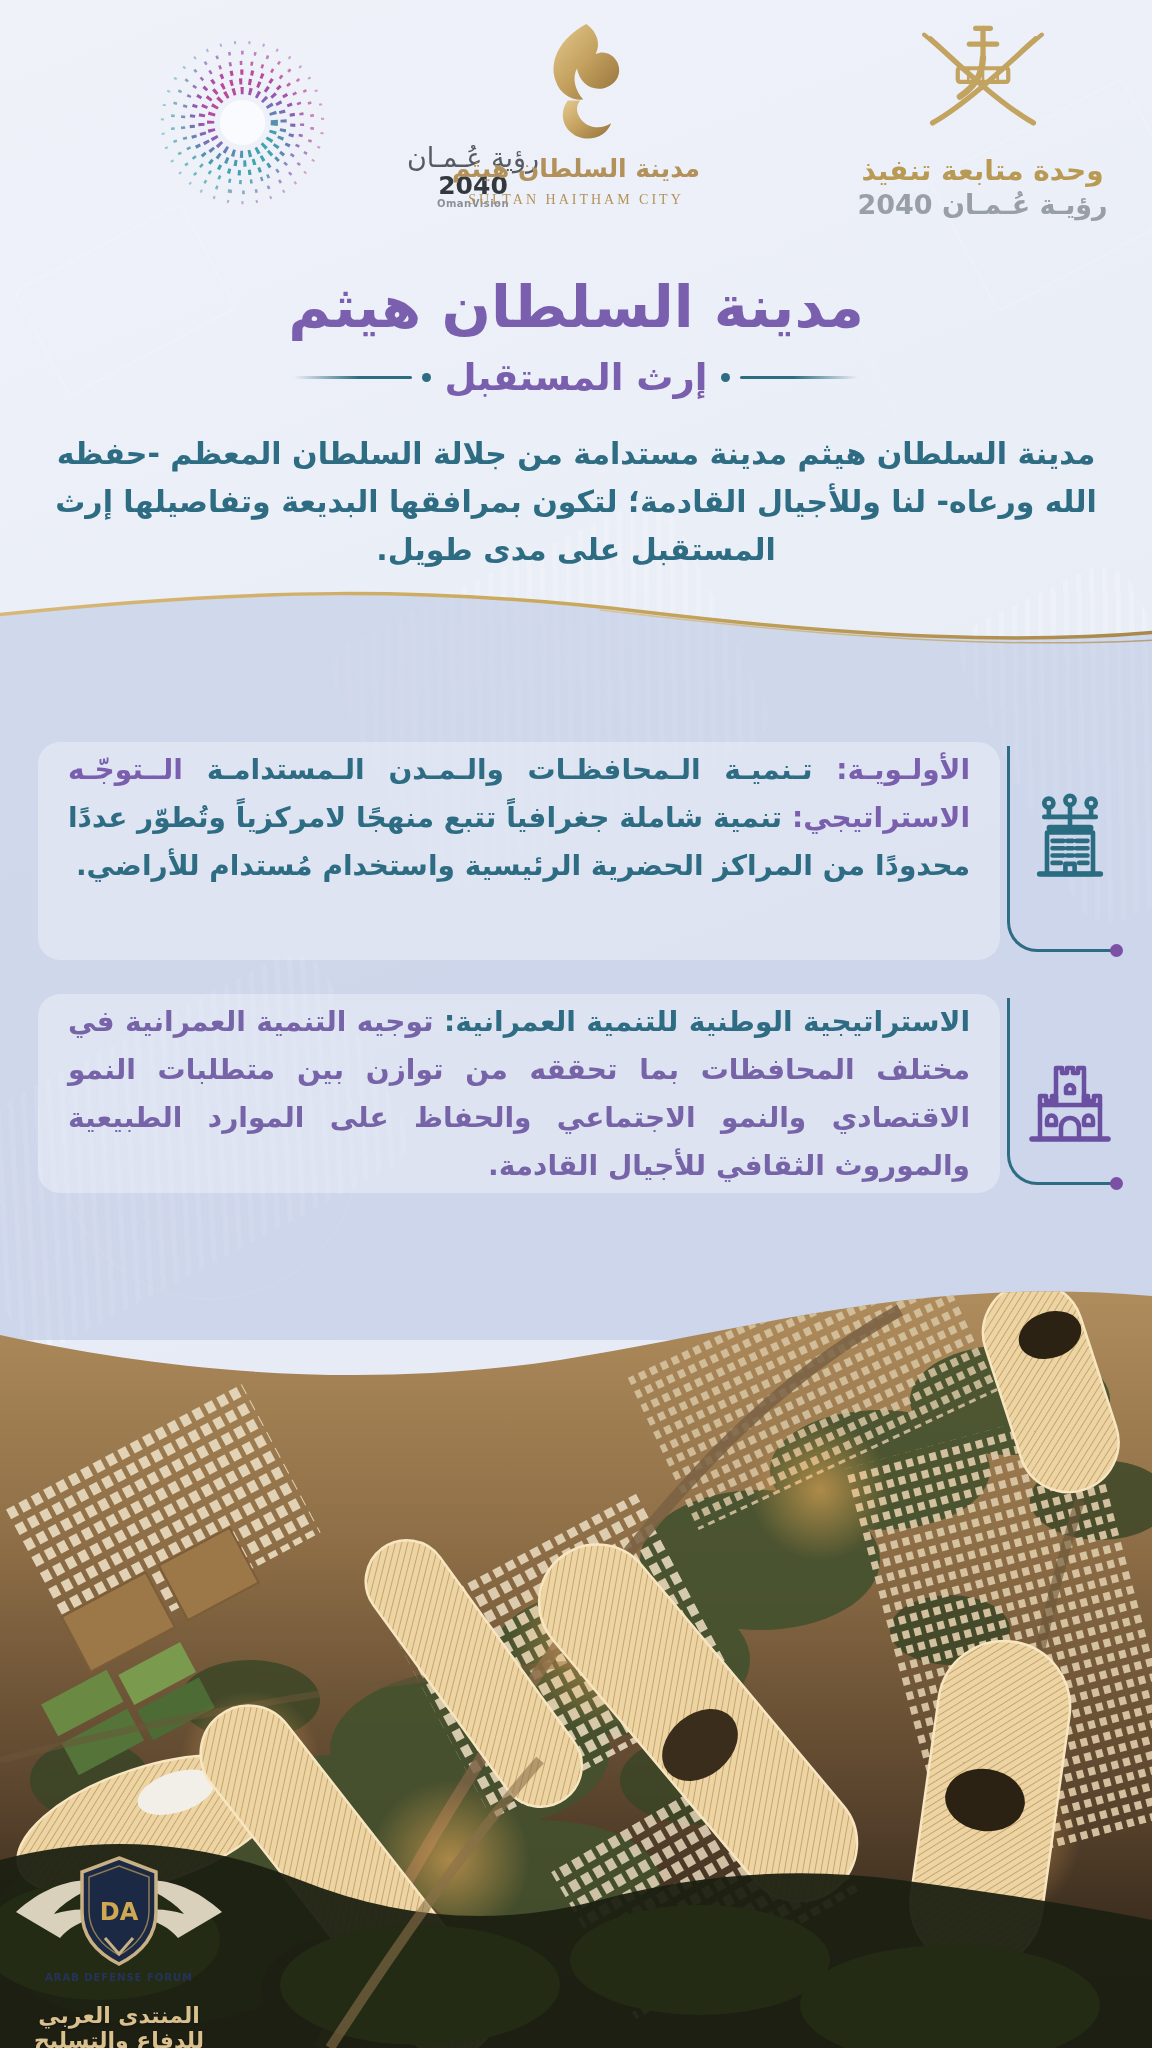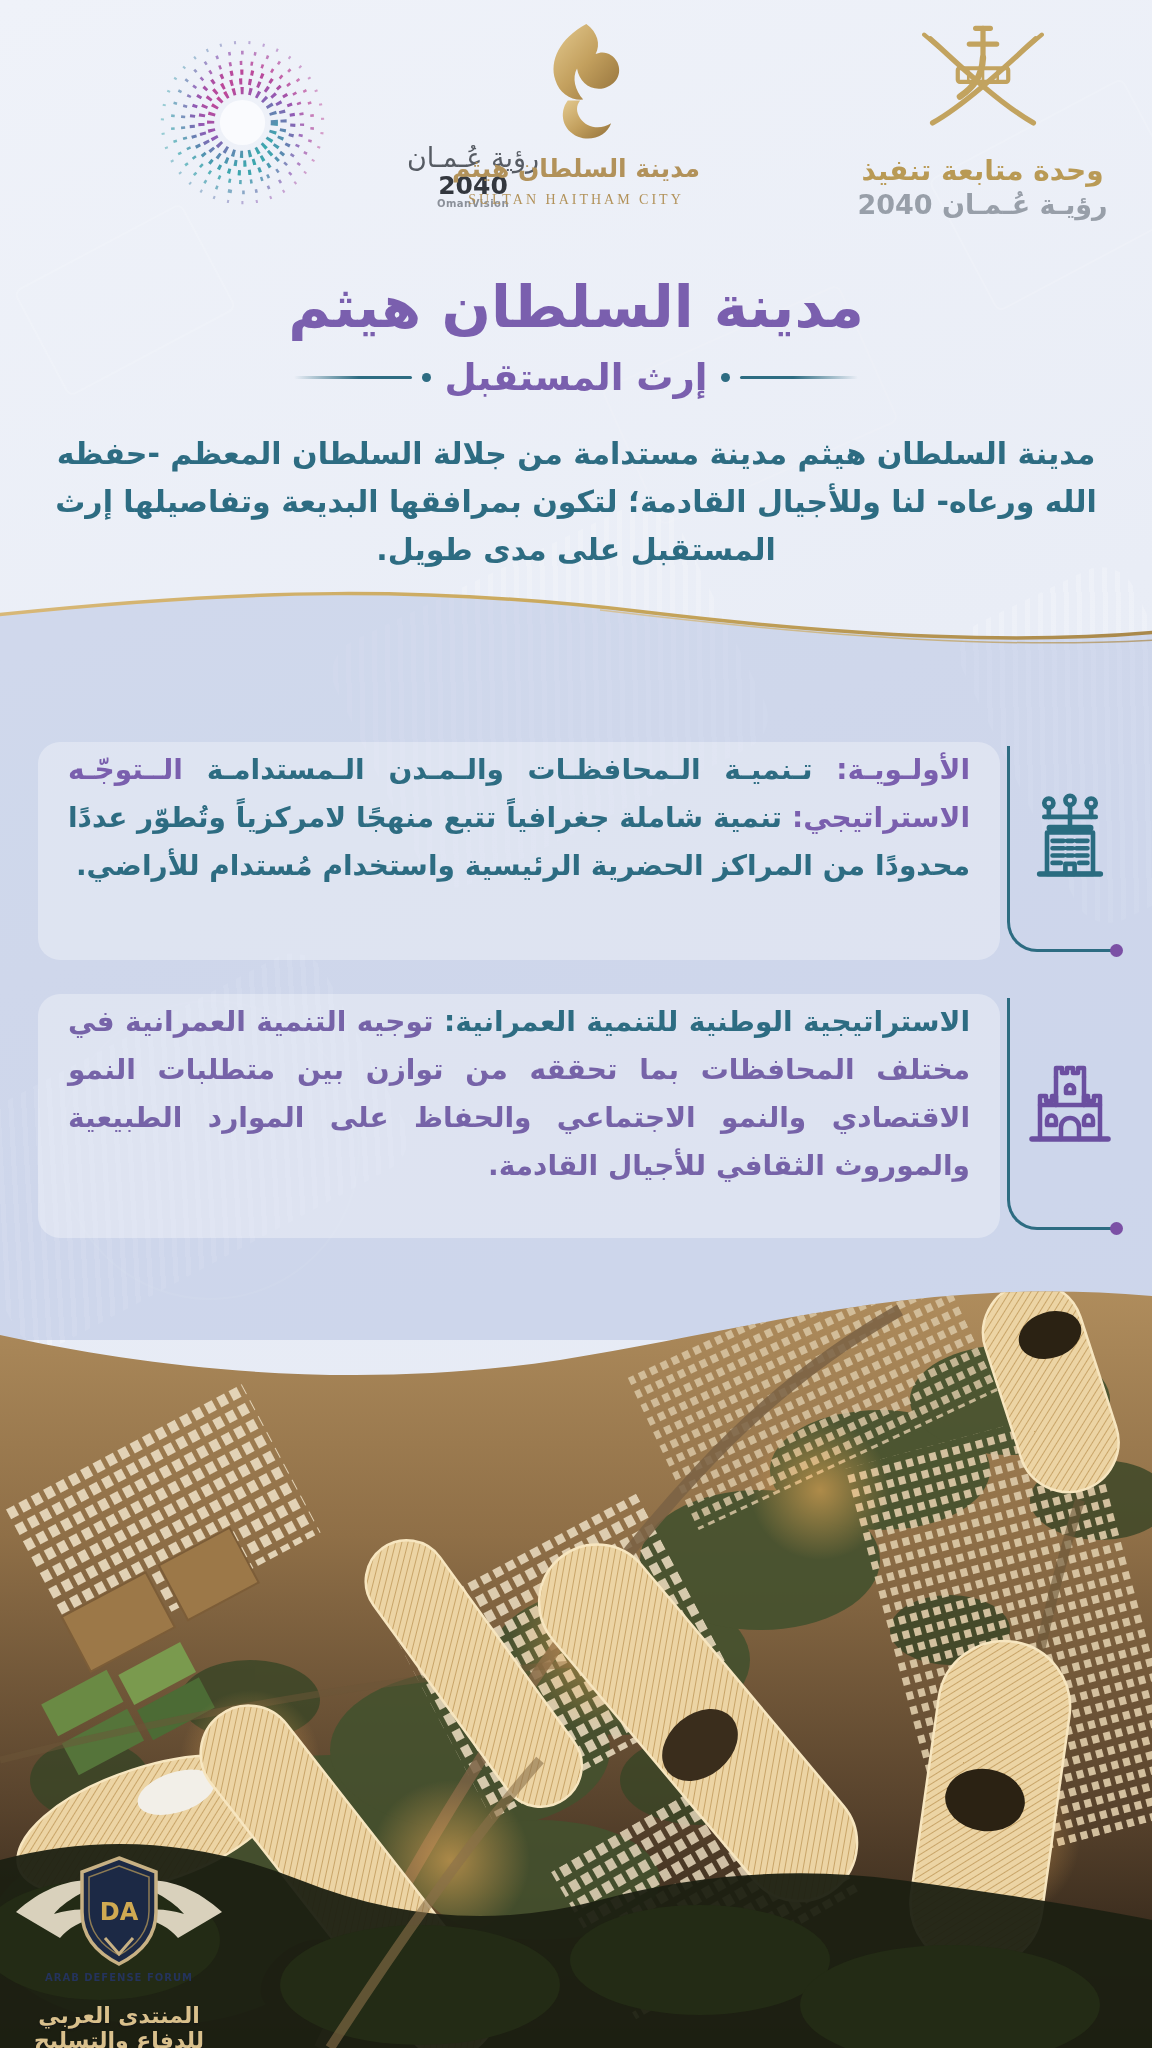"الاستراتيجية الوطنية للتنمية العمرانية:" #section-2 { height: 244px -> 199px }
